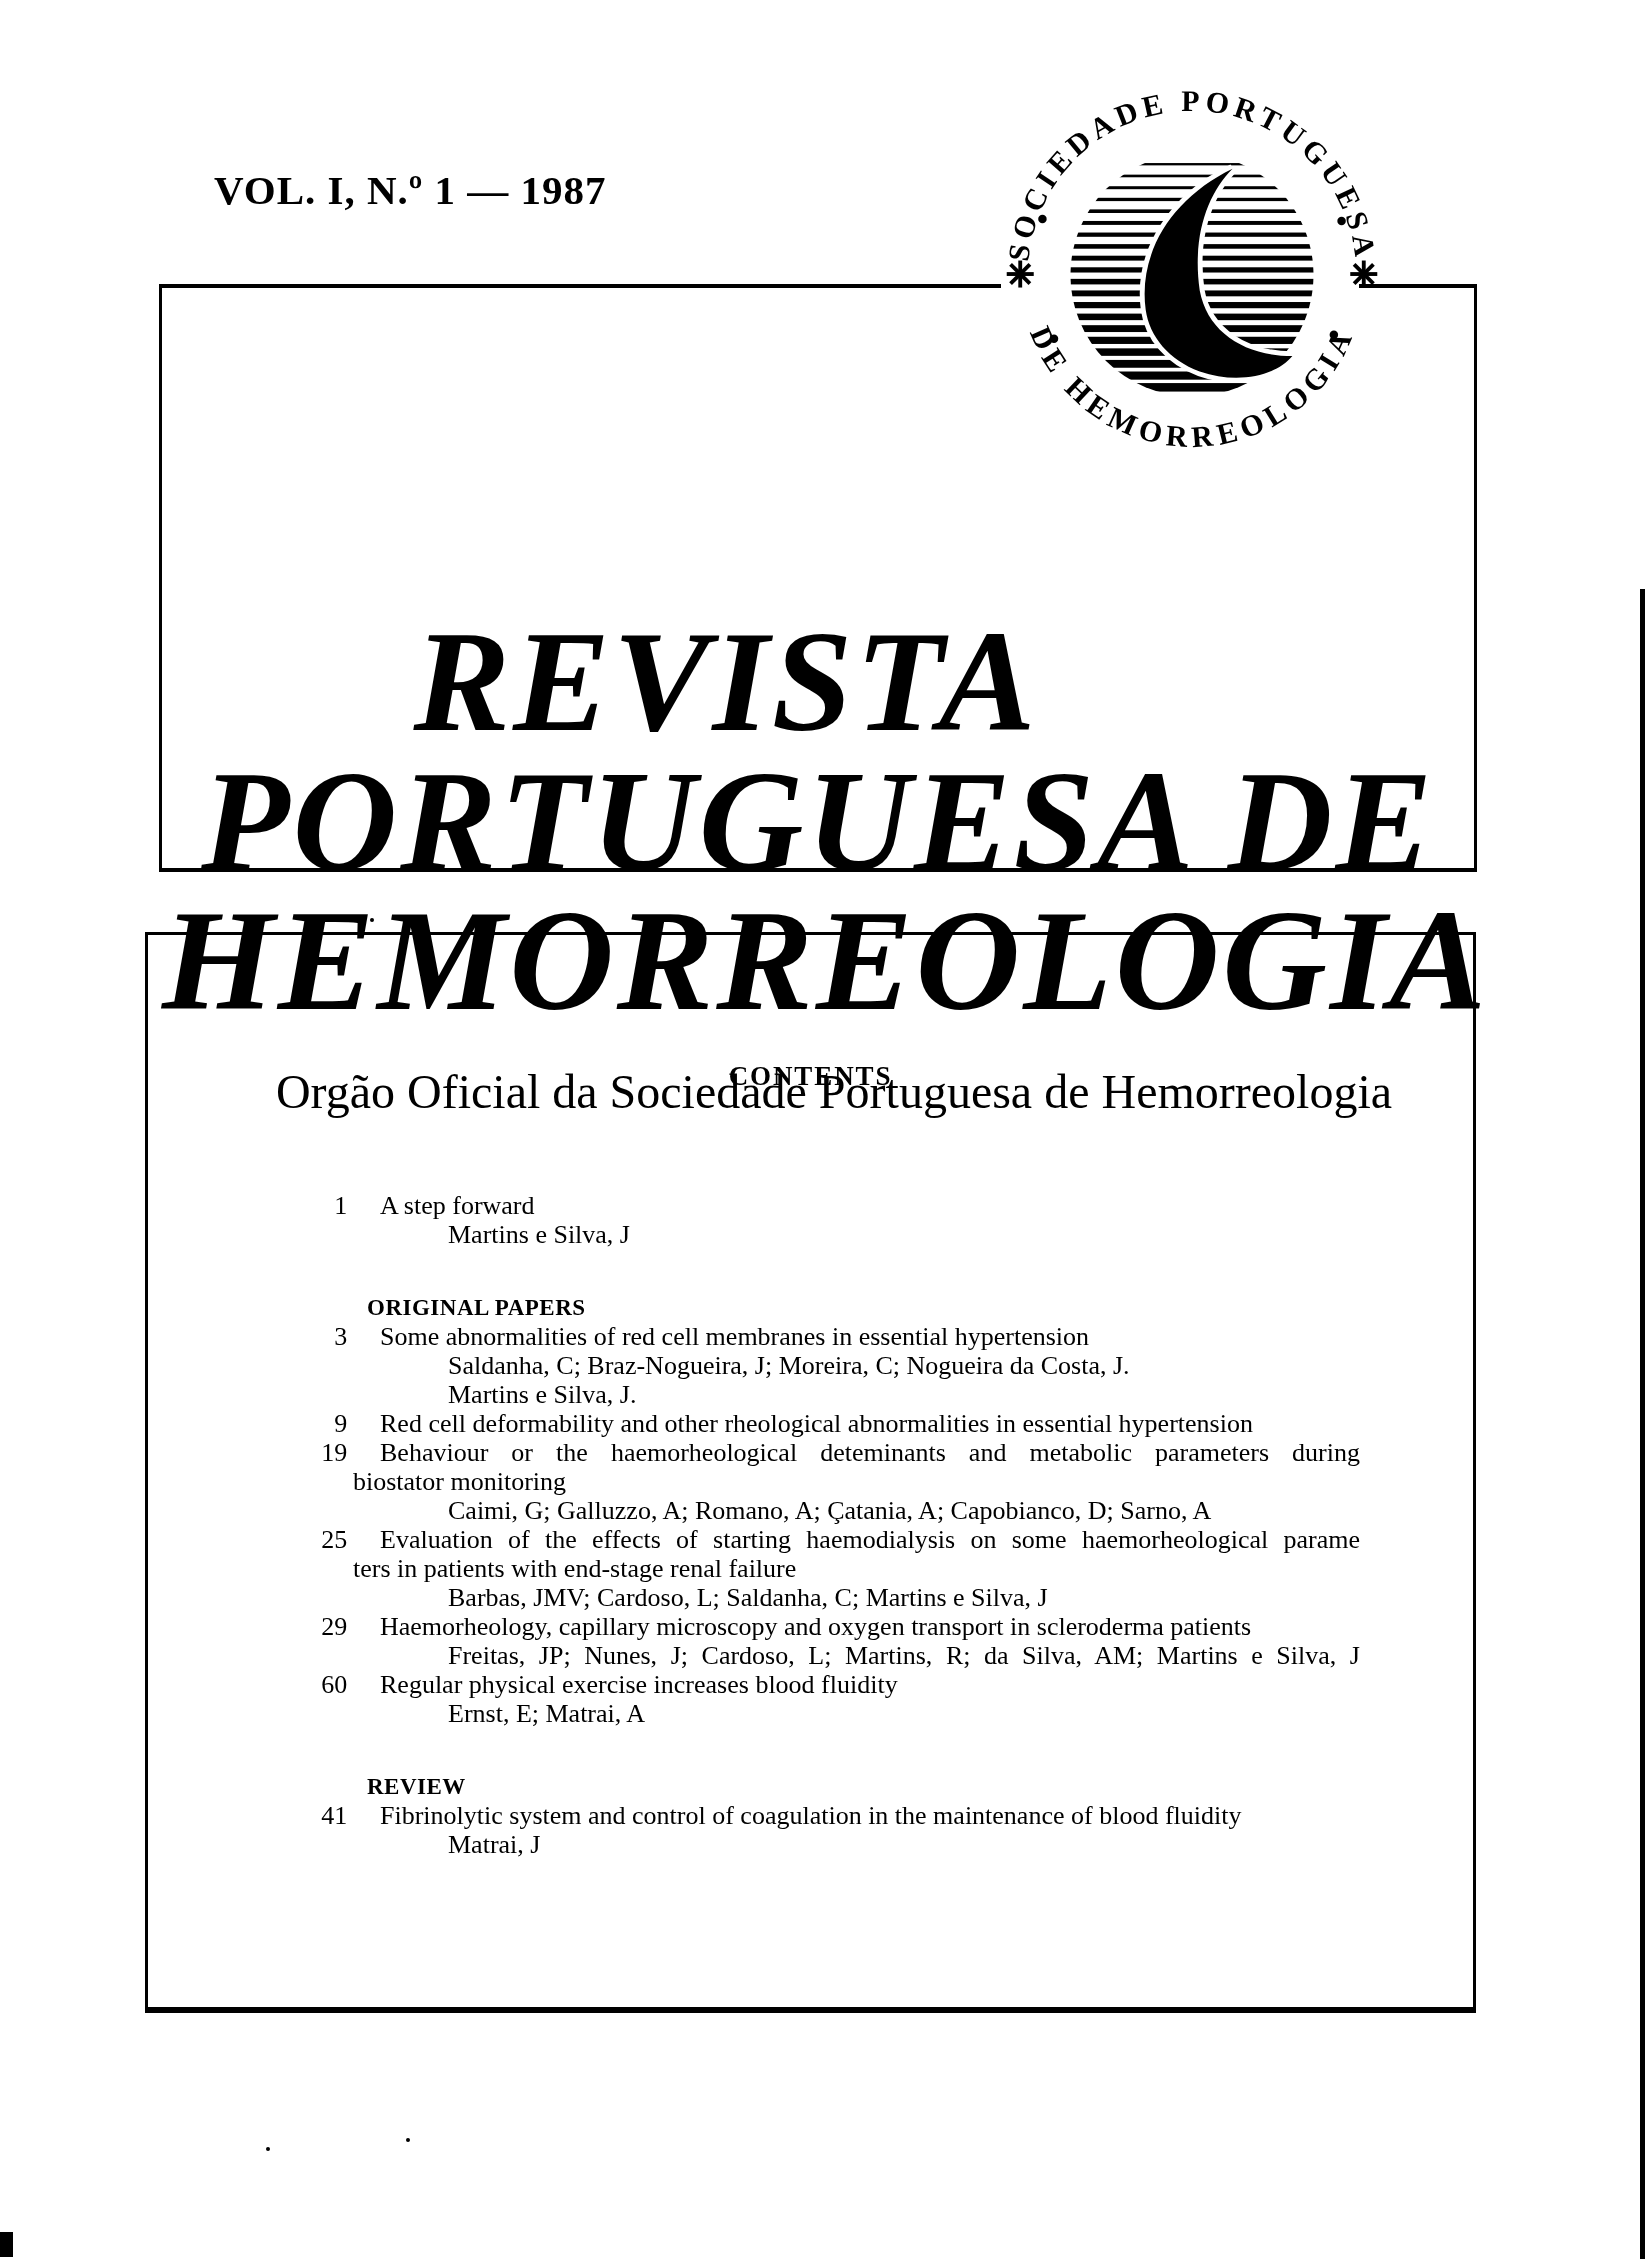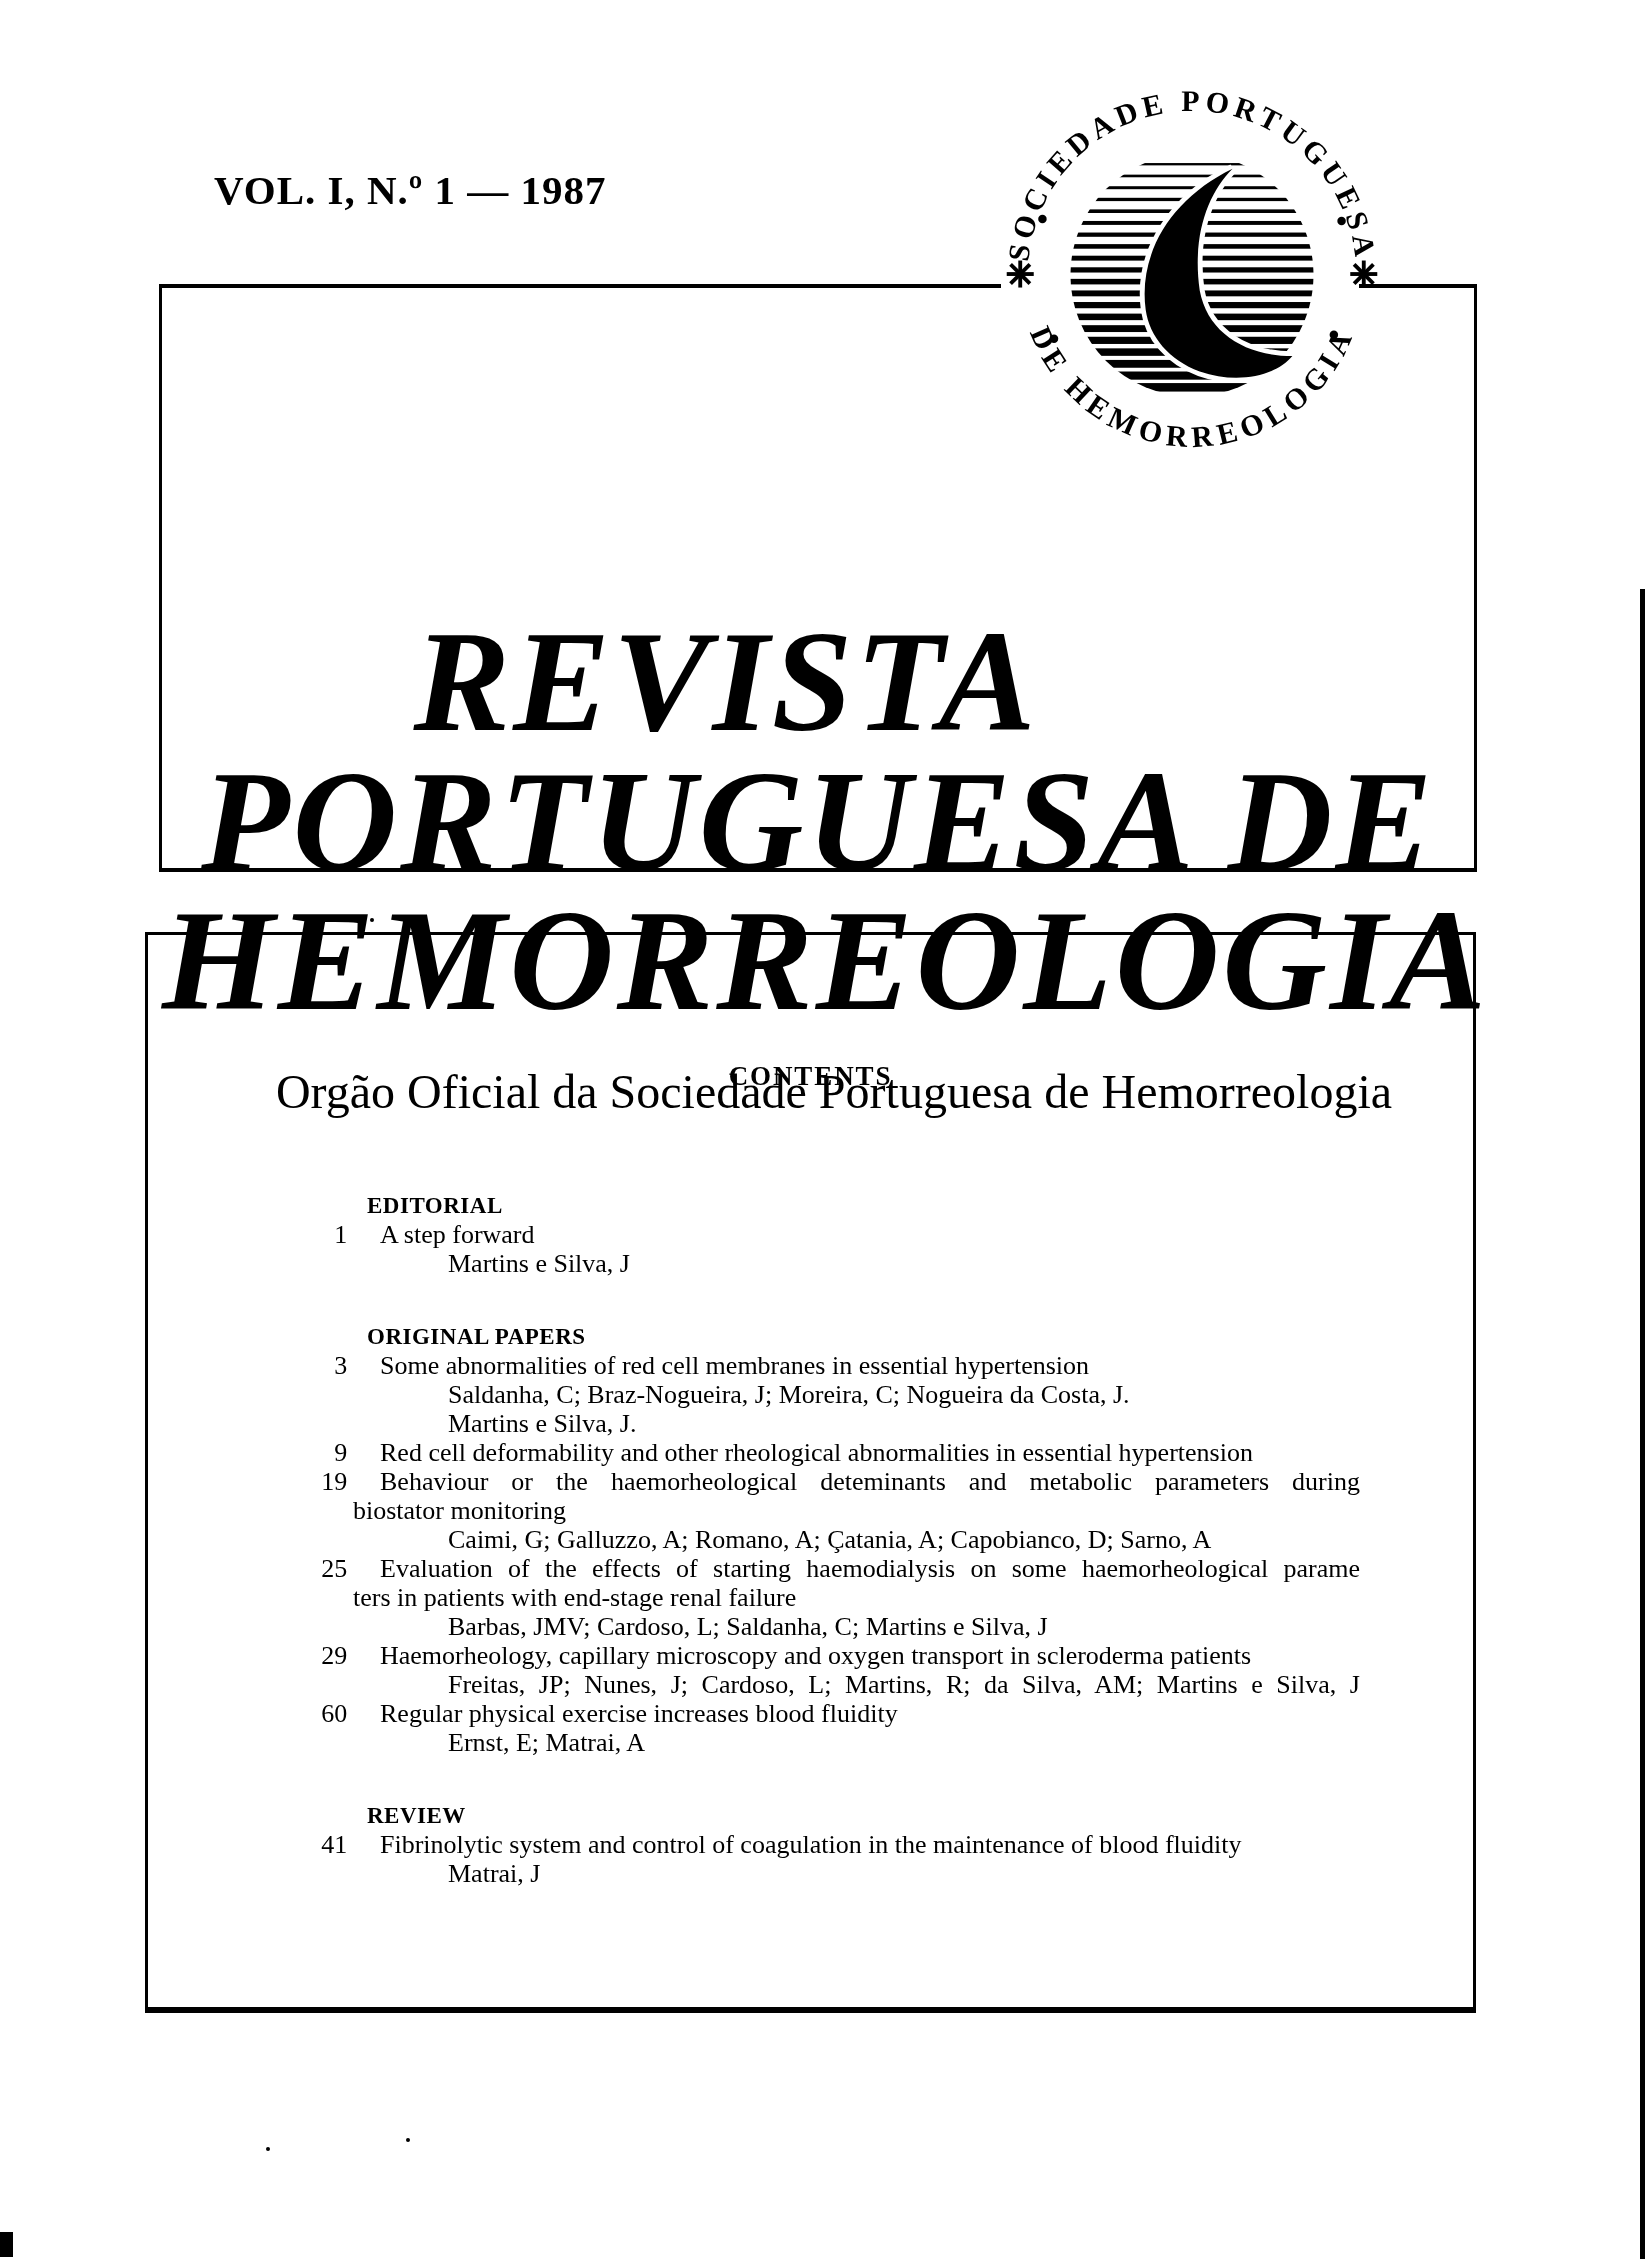"EDITORIAL" div.sec-label { html: <div>EDITORIAL</div> -> none }
